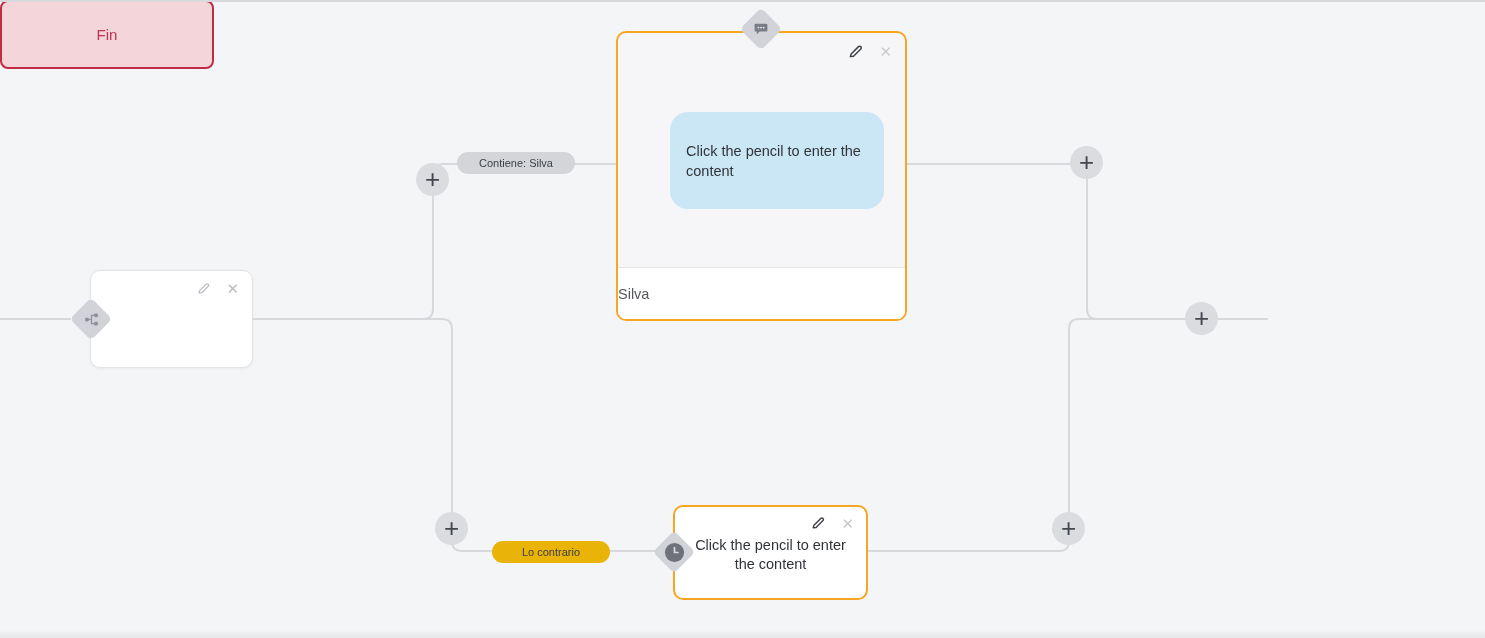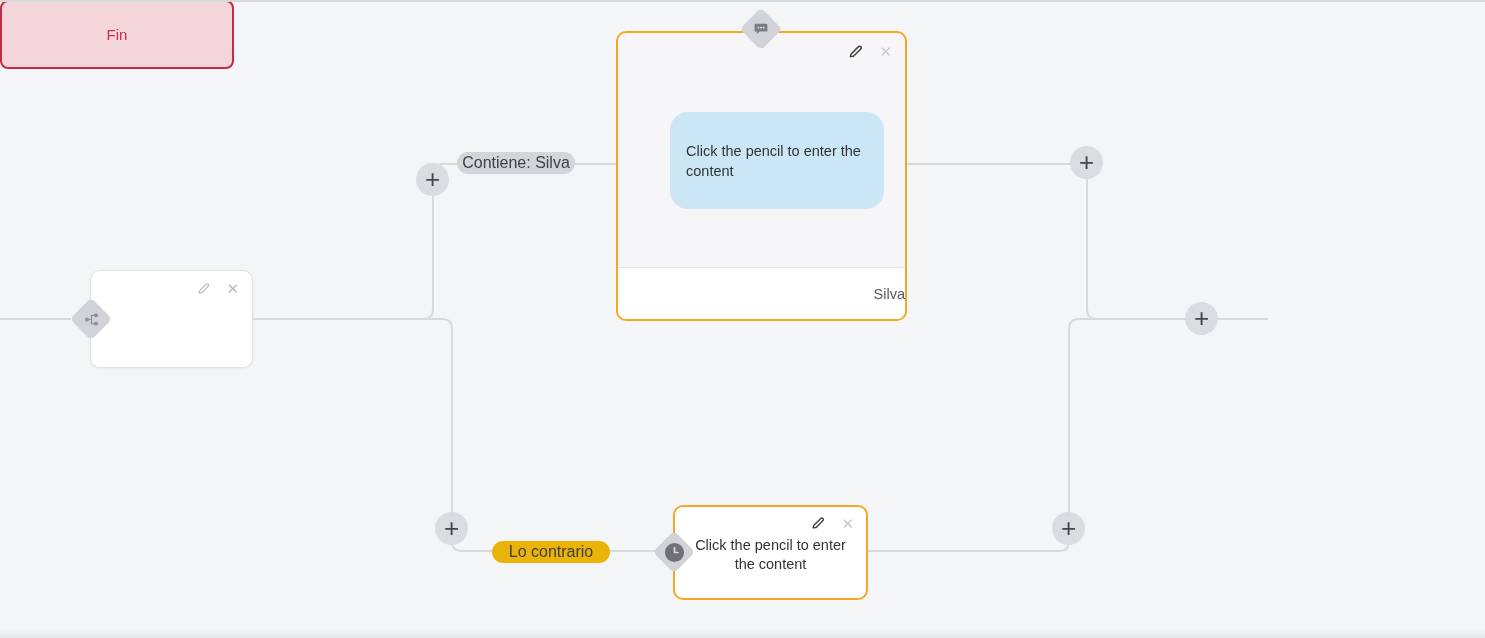"Fin" .end-node { width: 234px -> 214px }
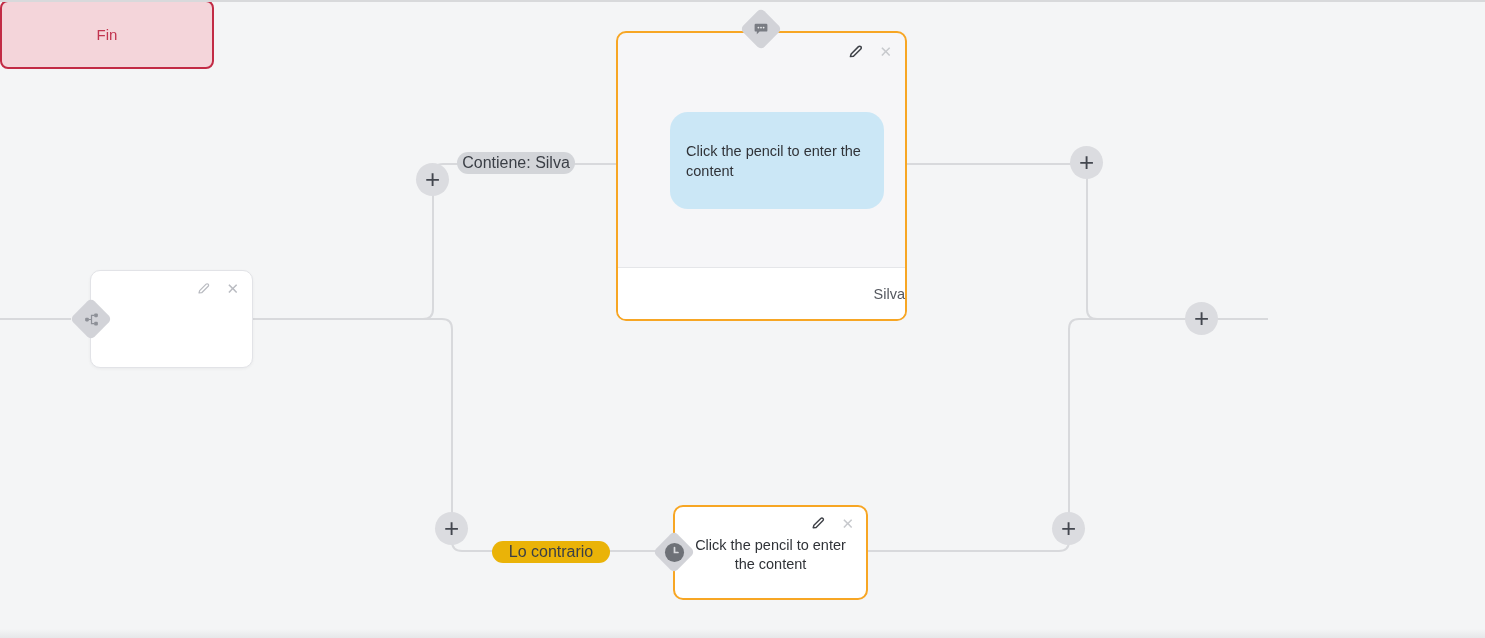"Contiene: Silva" .edge-label { font-size: 16px -> 11px }
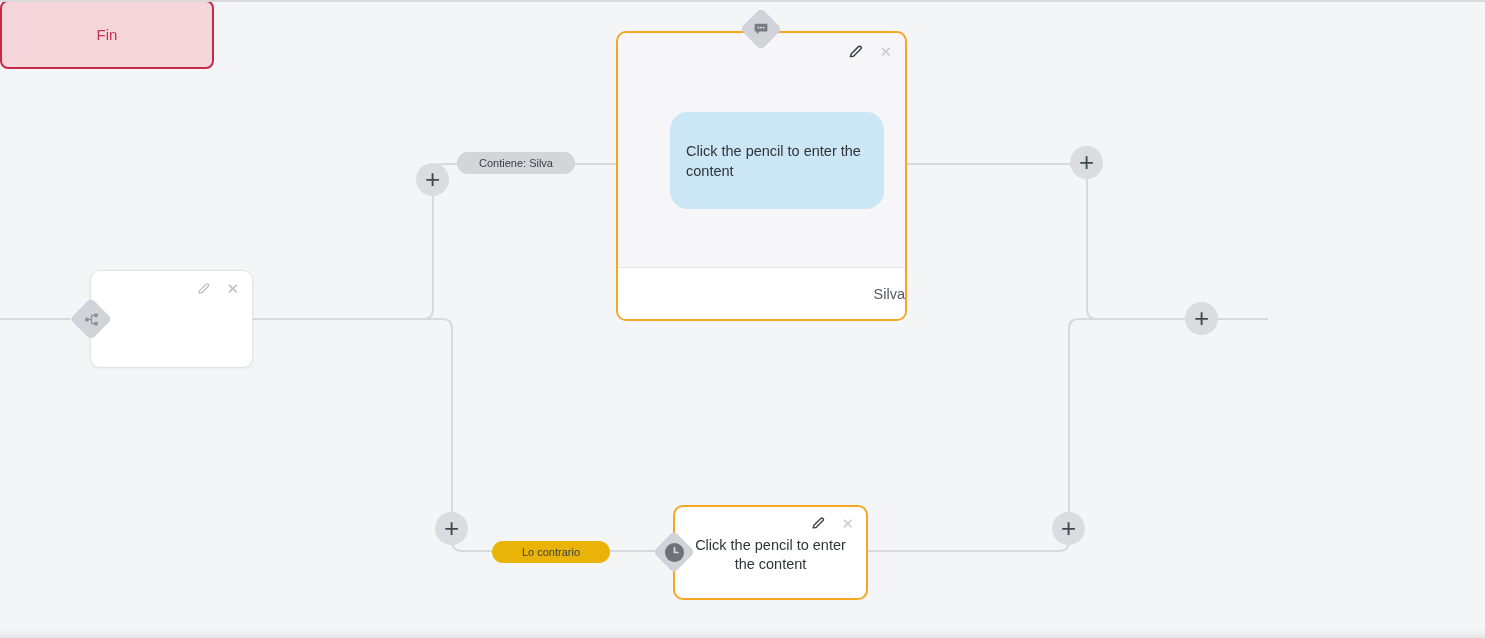"Silva" .message-footer { justify-content: flex-end -> flex-start }
